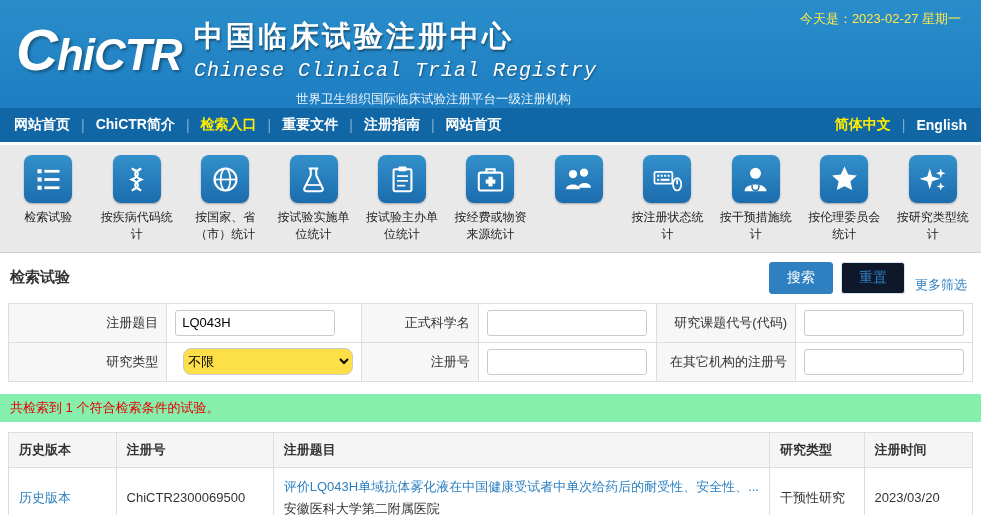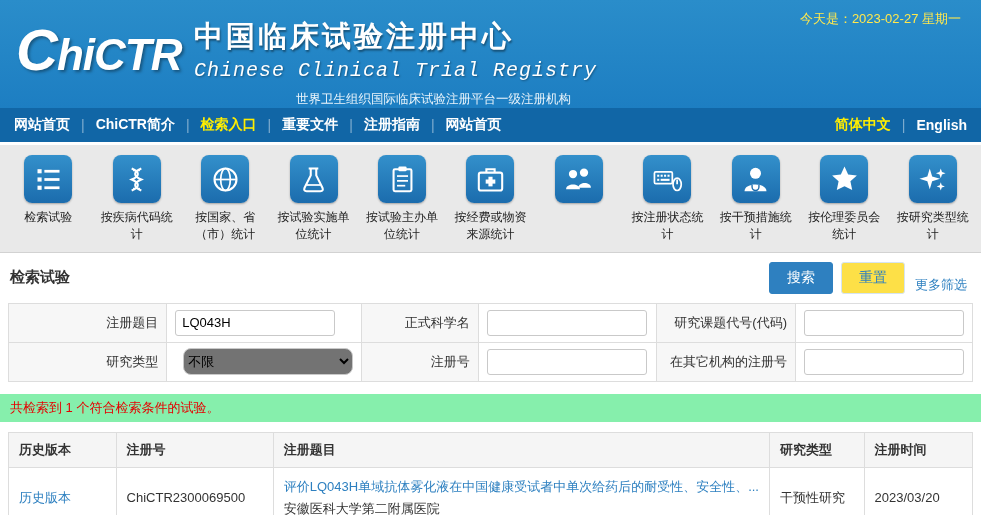"重置" .btn-reset { background: #fde047 -> #0f172a }
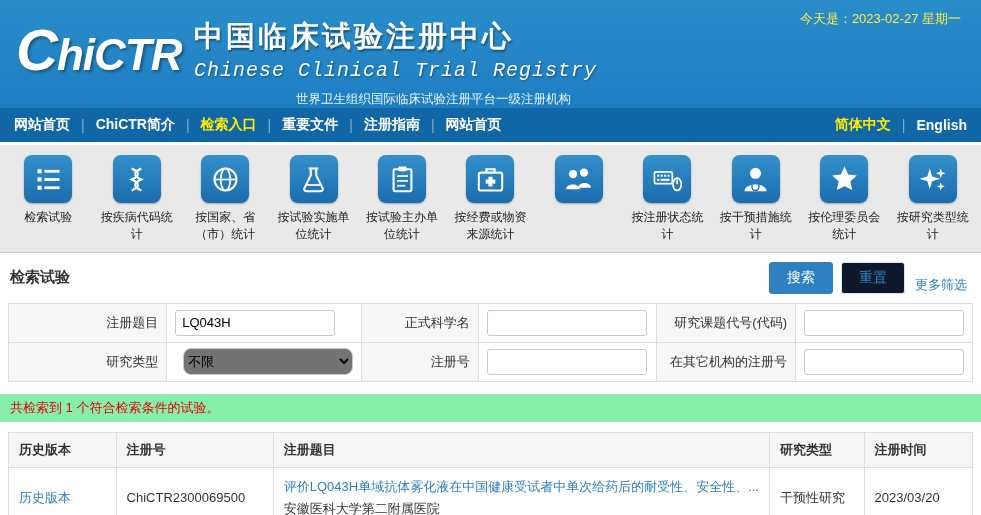"不限" .form-table select { background: #737373 -> #fde047 }
